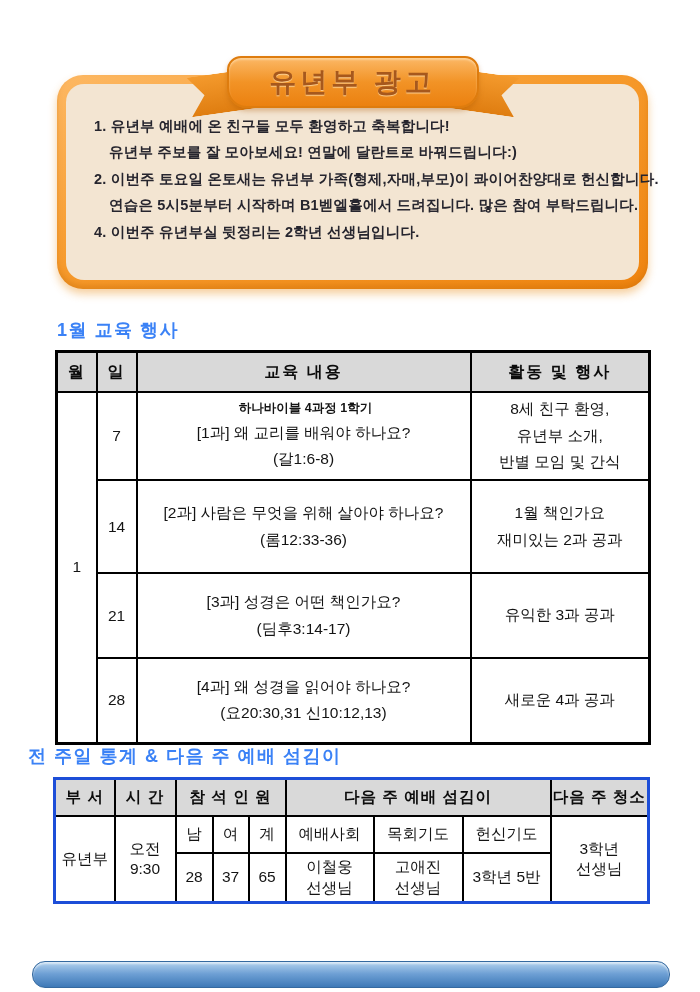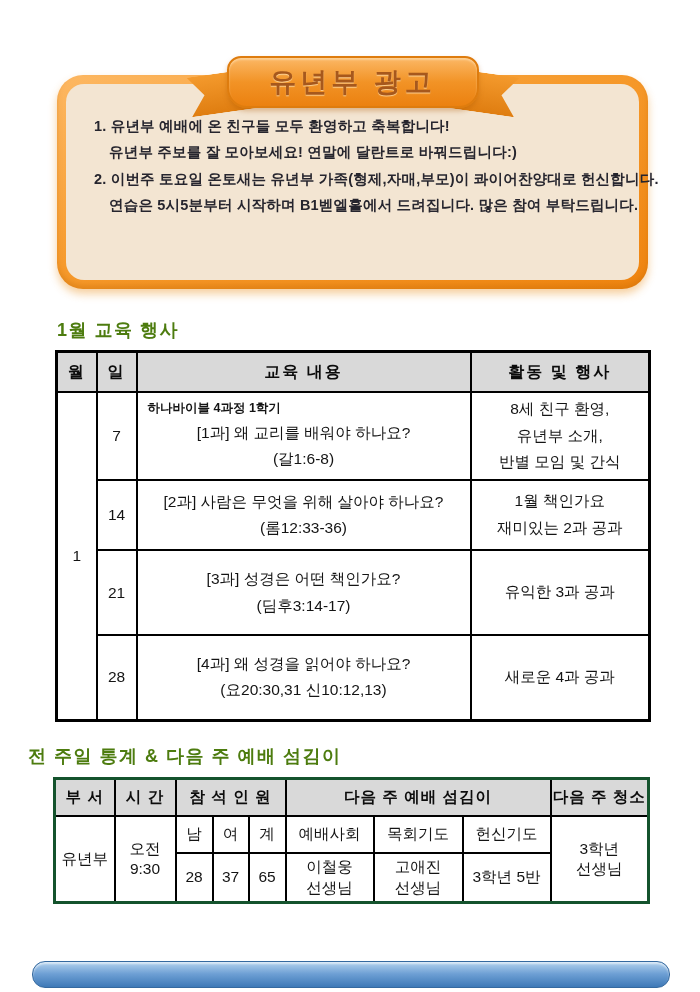"4. 이번주 유년부실 뒷정리는 2학년" div.a-line { html: none -> <div>4. 이번주 유년부실 뒷정리는 2학년 선생님입니다.</div> }
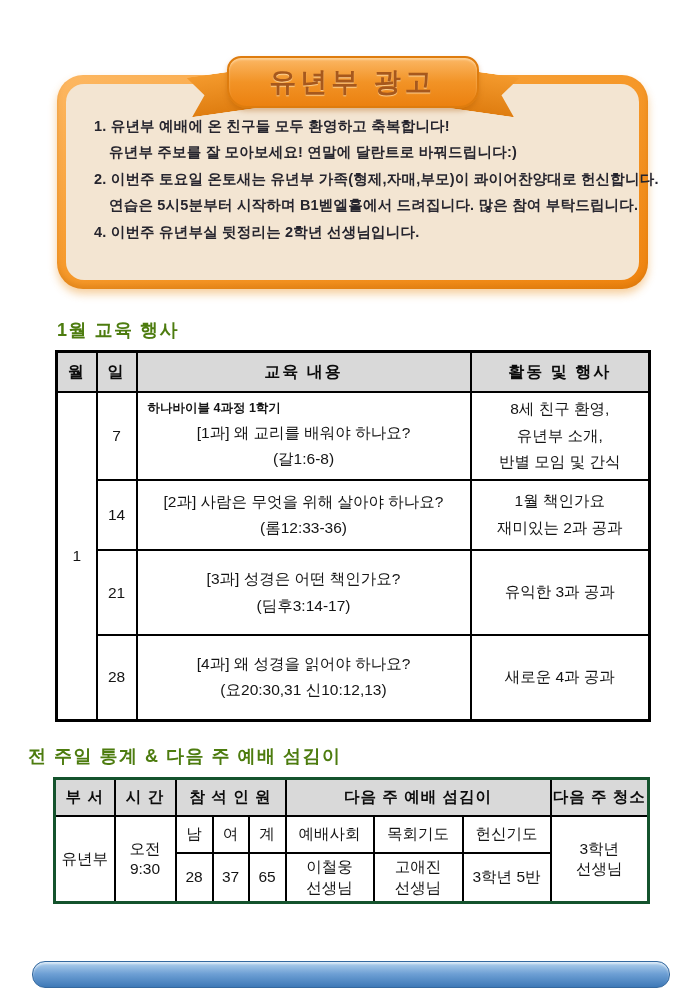"1월 교육 행사" .sec-title { color: #4d7c0f -> #3b82f6 }
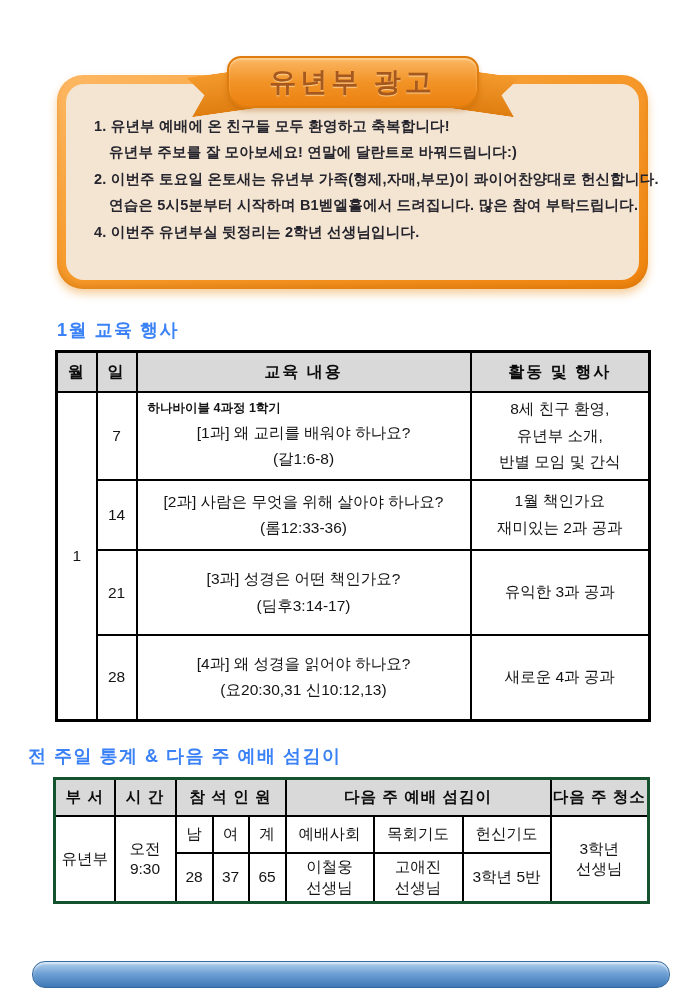"하나바이블 4과정 1학기" .edu .note-line { text-align: left -> center }
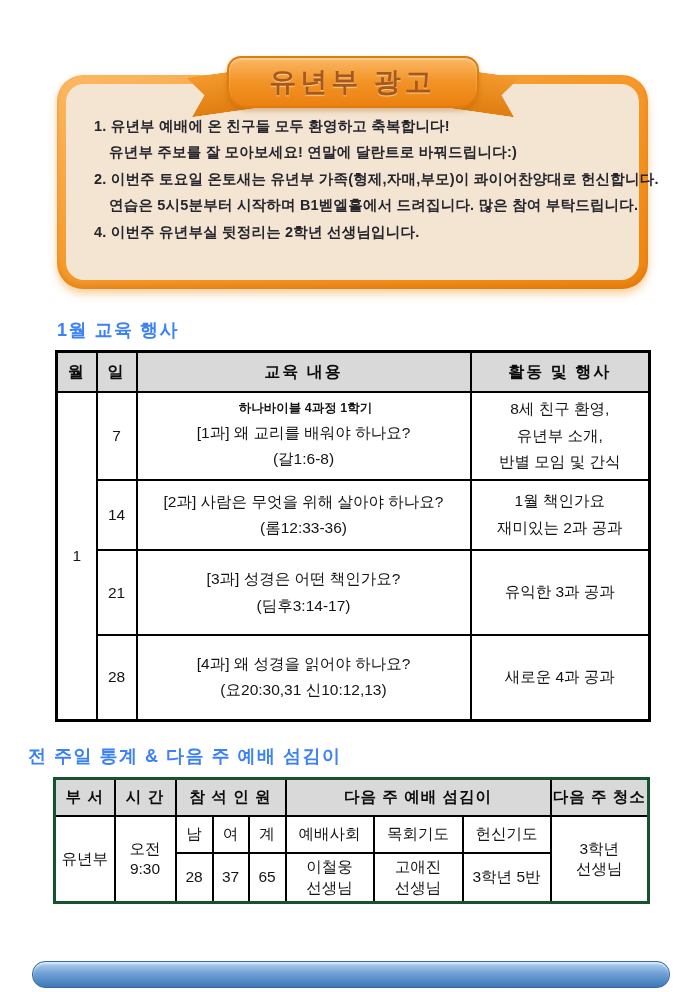"14" tr { height: 70px -> 93px }
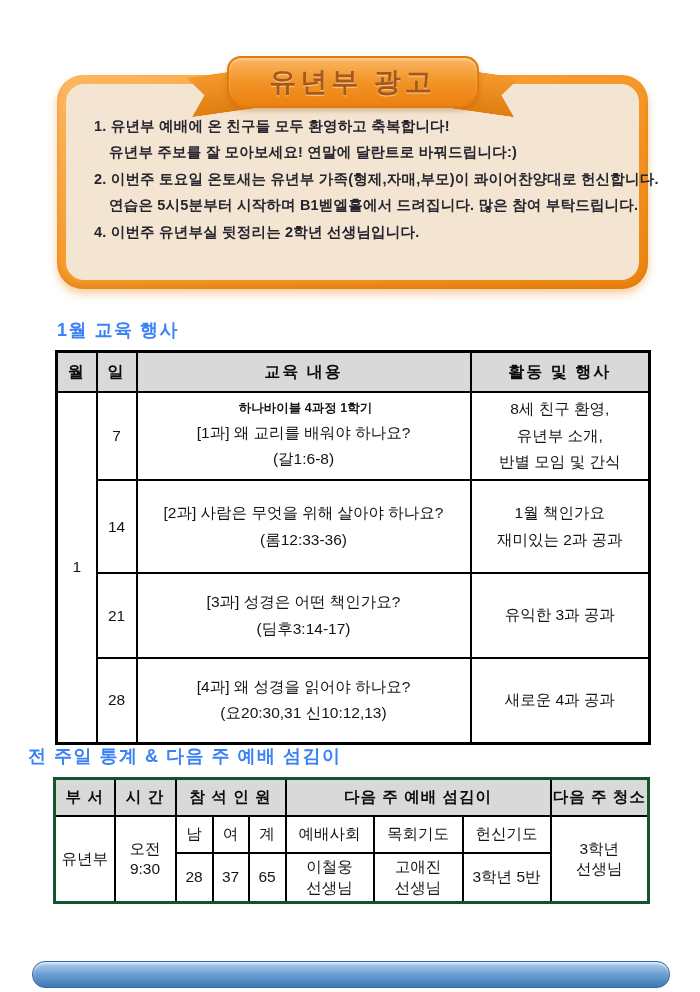"부 서" .stats { border: 3px solid #14532d -> 3px solid #1d4ed8 }
